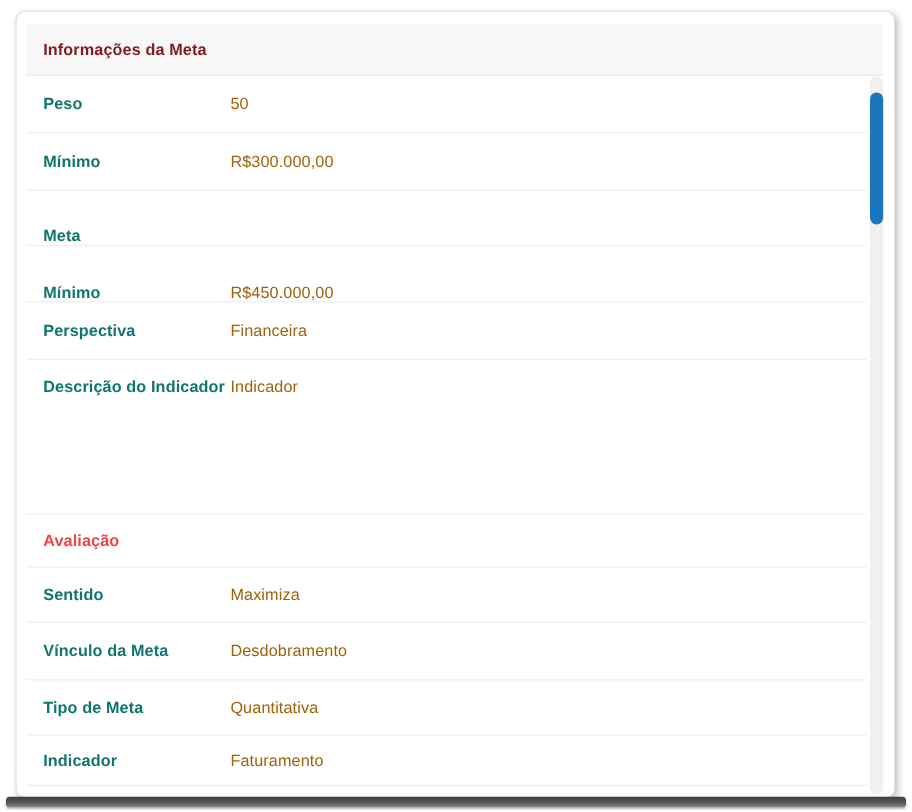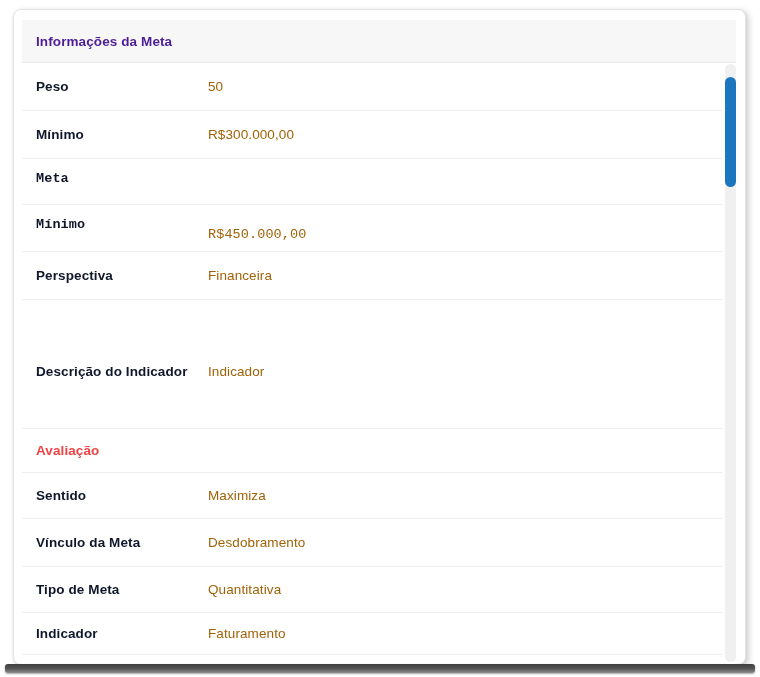"Informações da Meta" .section-band { color: #4c1d95 -> #7f1d1d }
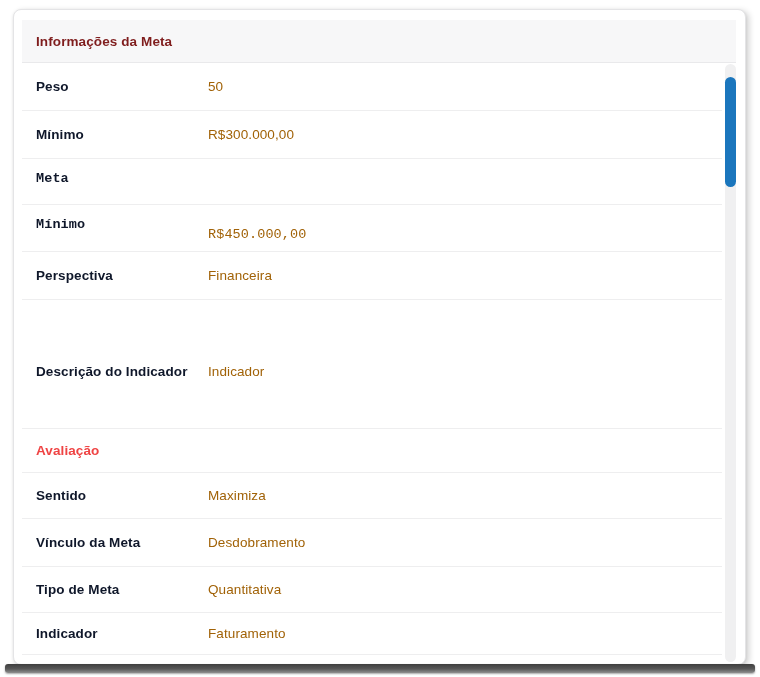"Peso" .row .label { color: #0f172a -> #0f766e; width: 172px -> 156px }
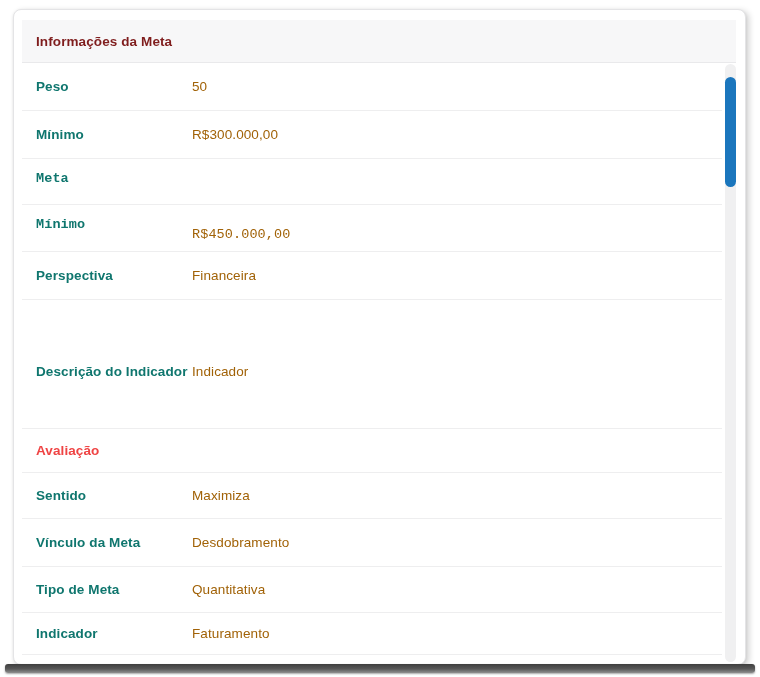"Meta" .row.shift { align-items: flex-start -> flex-end; font-family: Liberation Mono, monospace -> none }
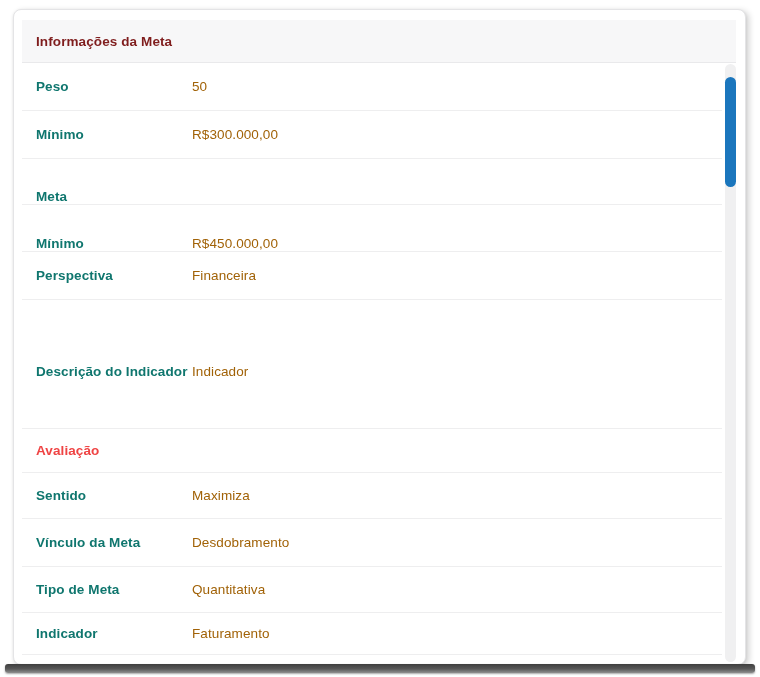"Descrição do Indicador" .row.tall { align-items: center -> flex-start }
